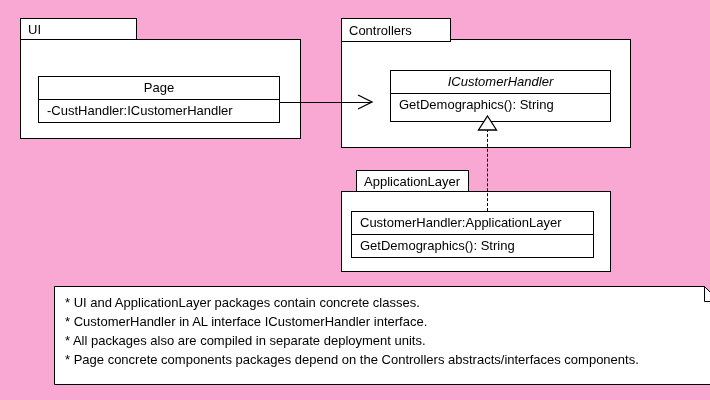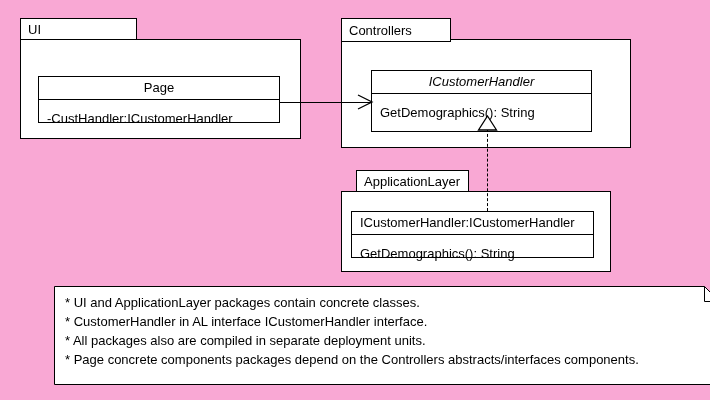"ICustomerHandler" div.cls { height: 62px -> 52px; left: 371px -> 390px }
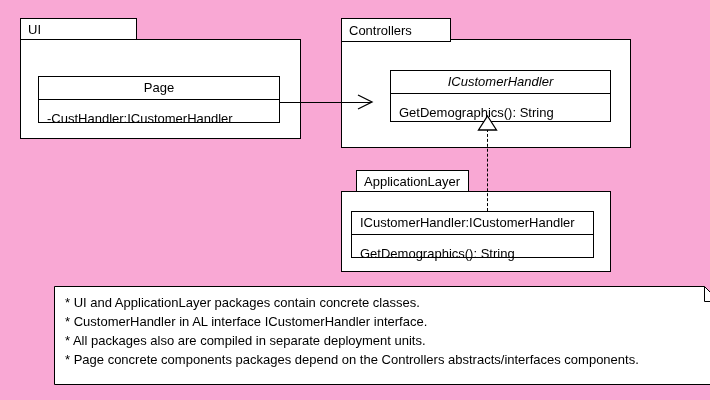"-CustHandler:ICustomerHandler" .cls-ops { margin-top: 8px -> none }
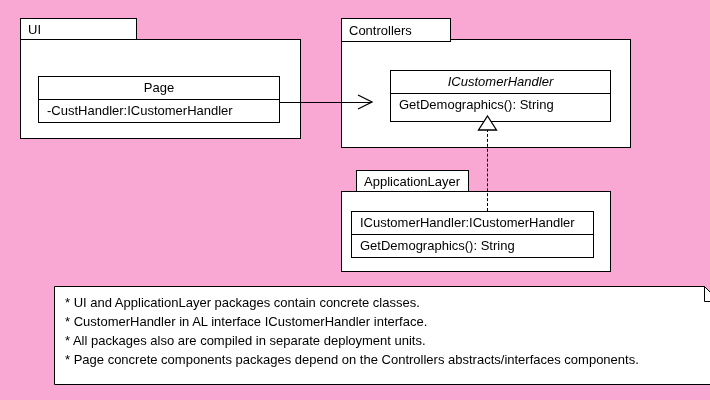"ICustomerHandler:ICustomerHandler" div.cls-name { text: ICustomerHandler:ICustomerHandler -> CustomerHandler:ApplicationLayer }
